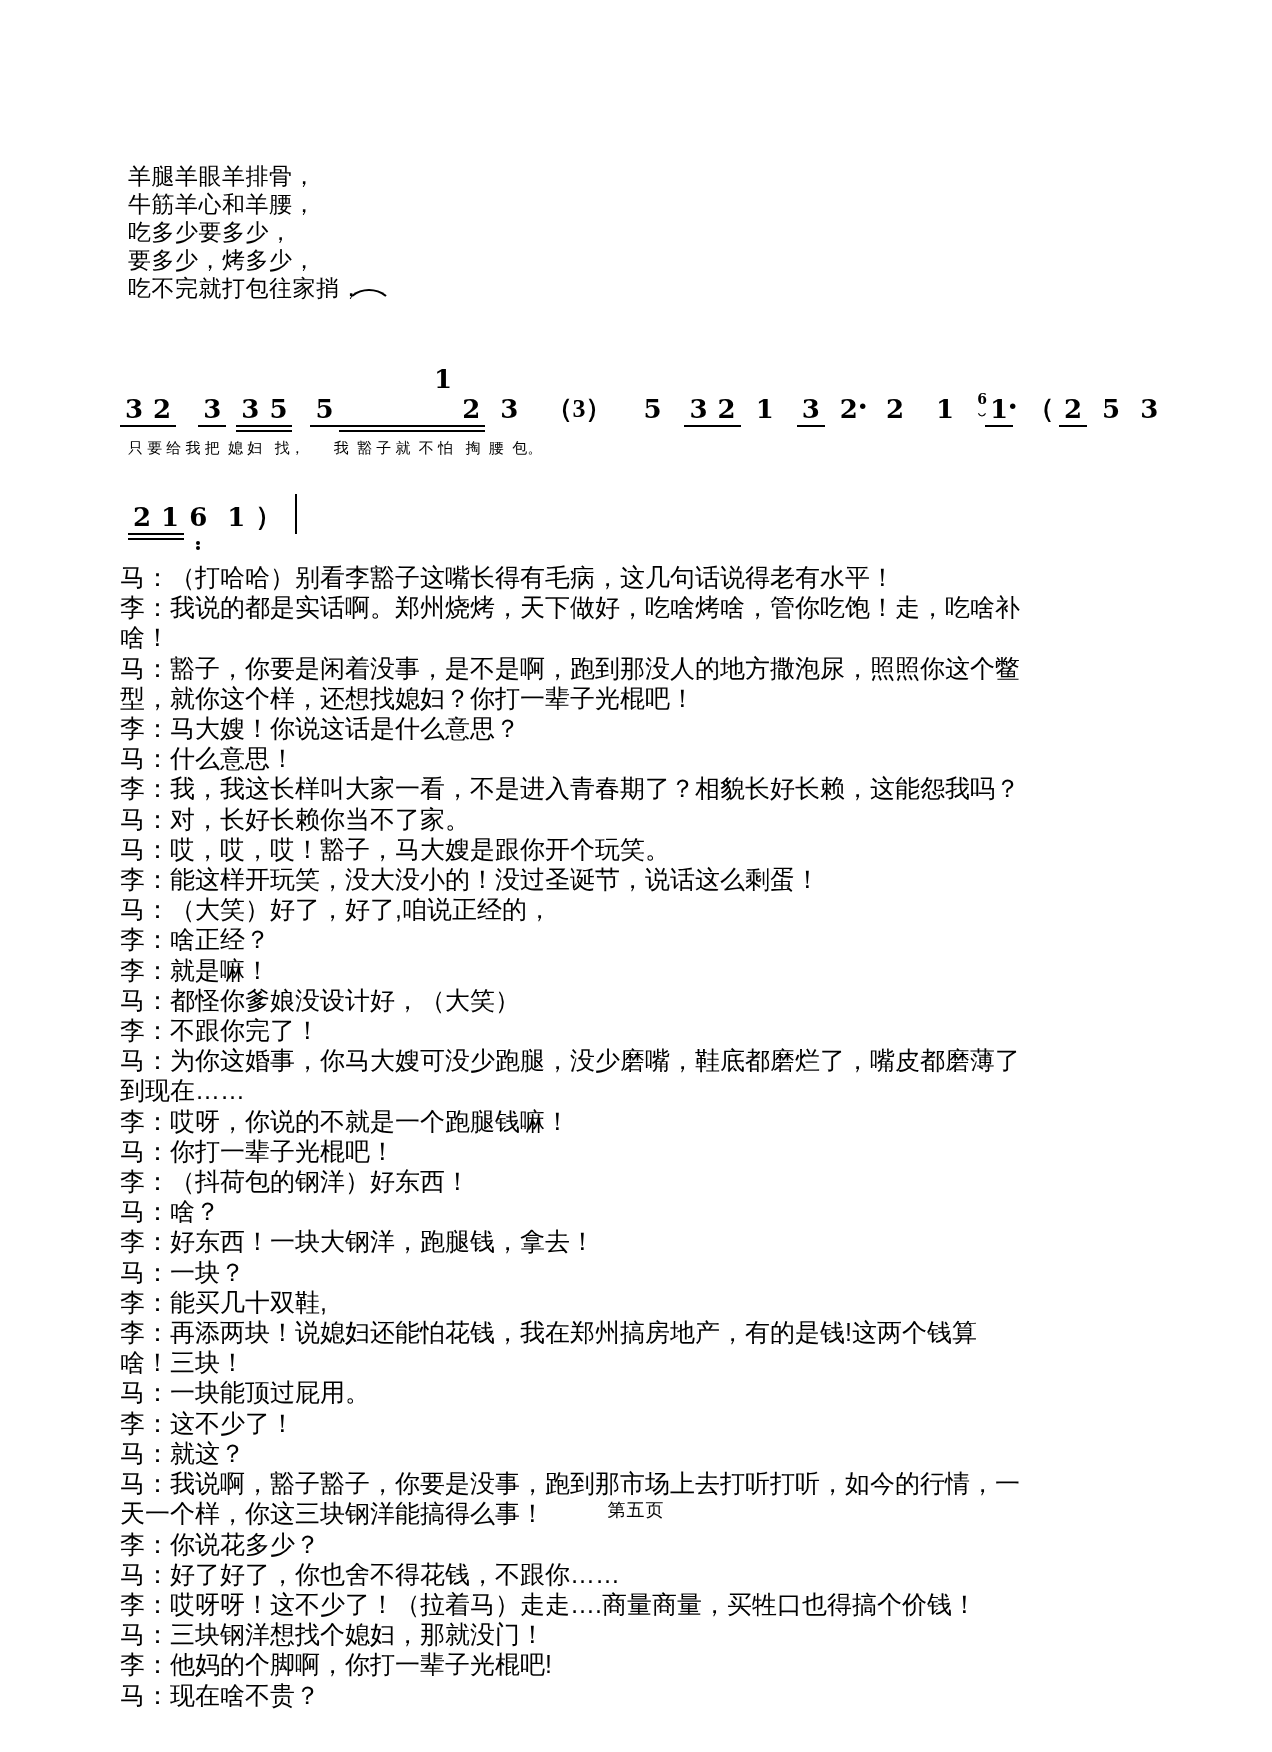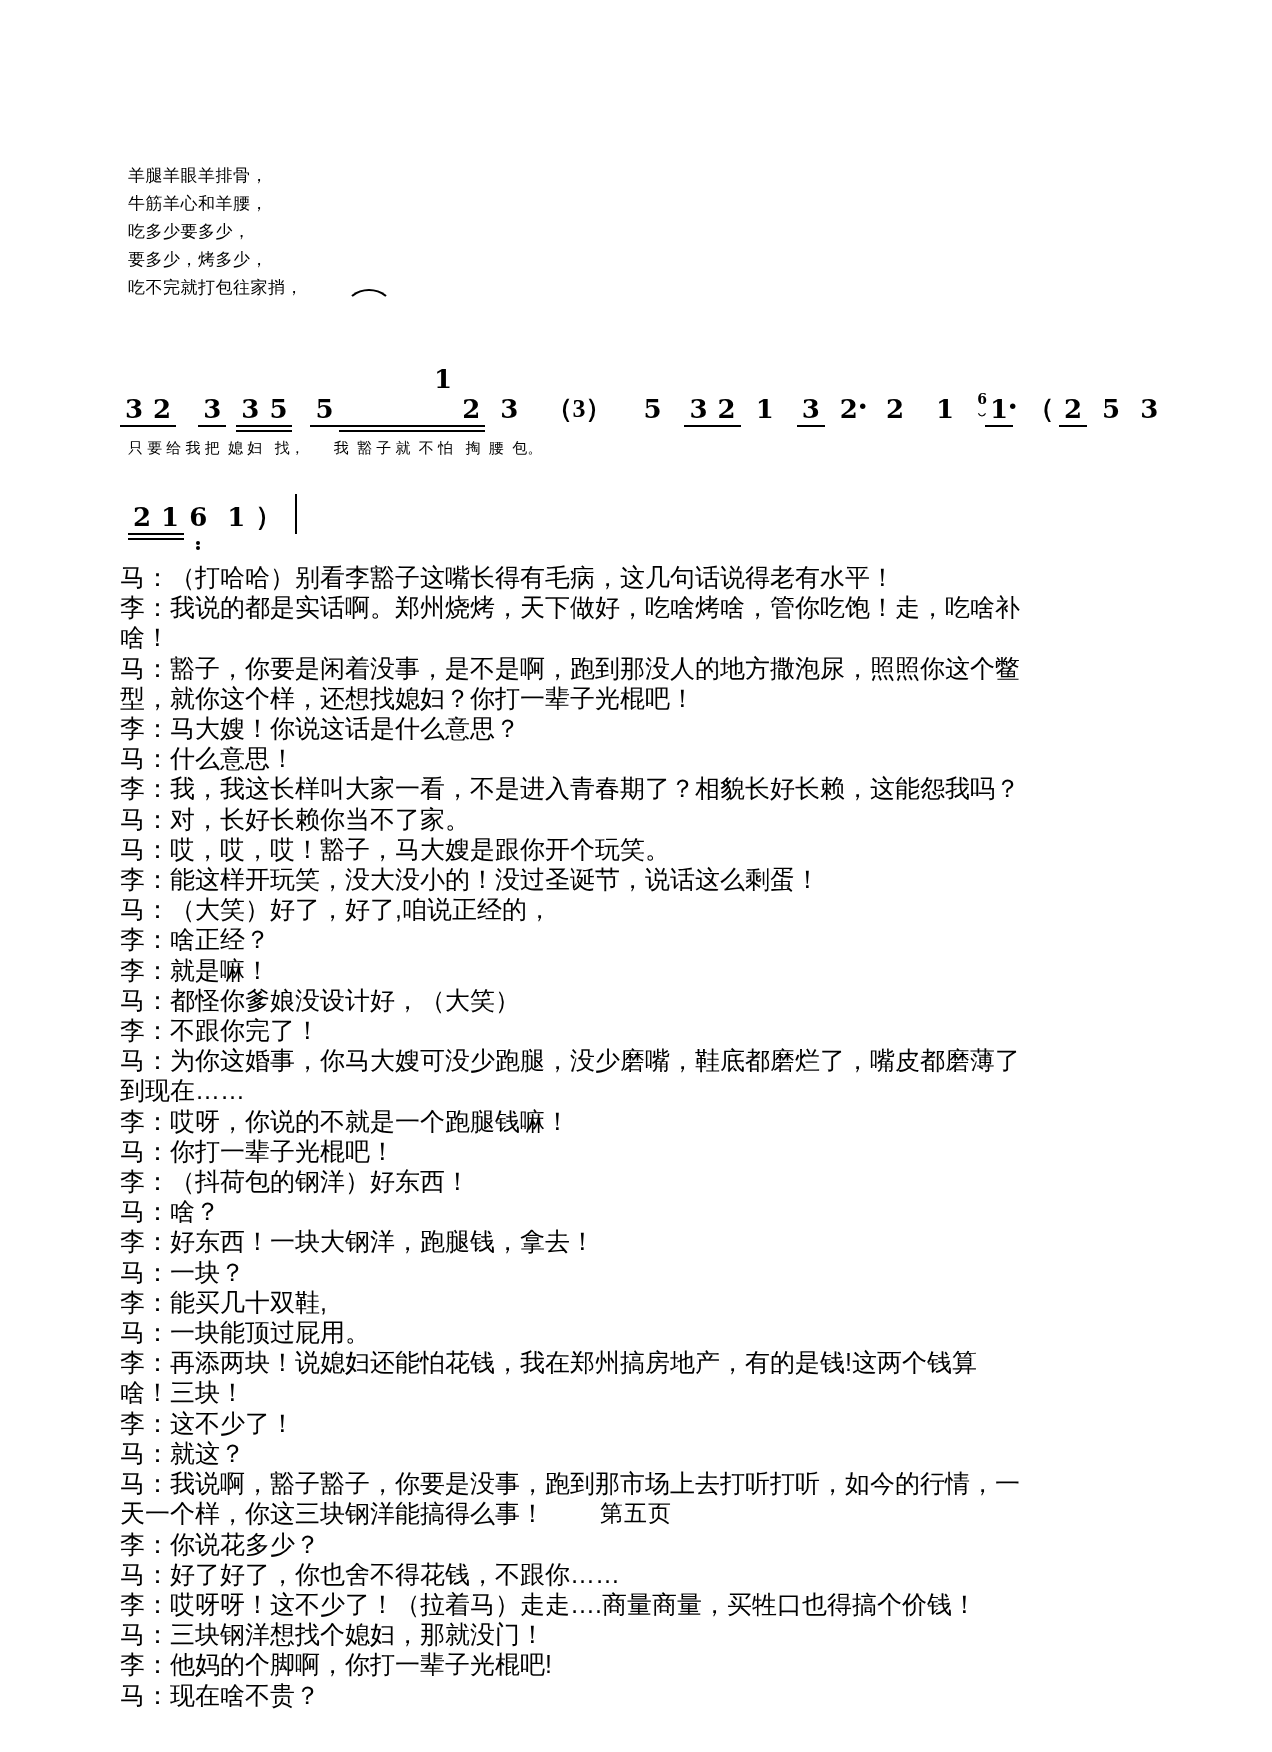"羊腿羊眼羊排骨，" .verse-line { font-size: 17px -> 23px }
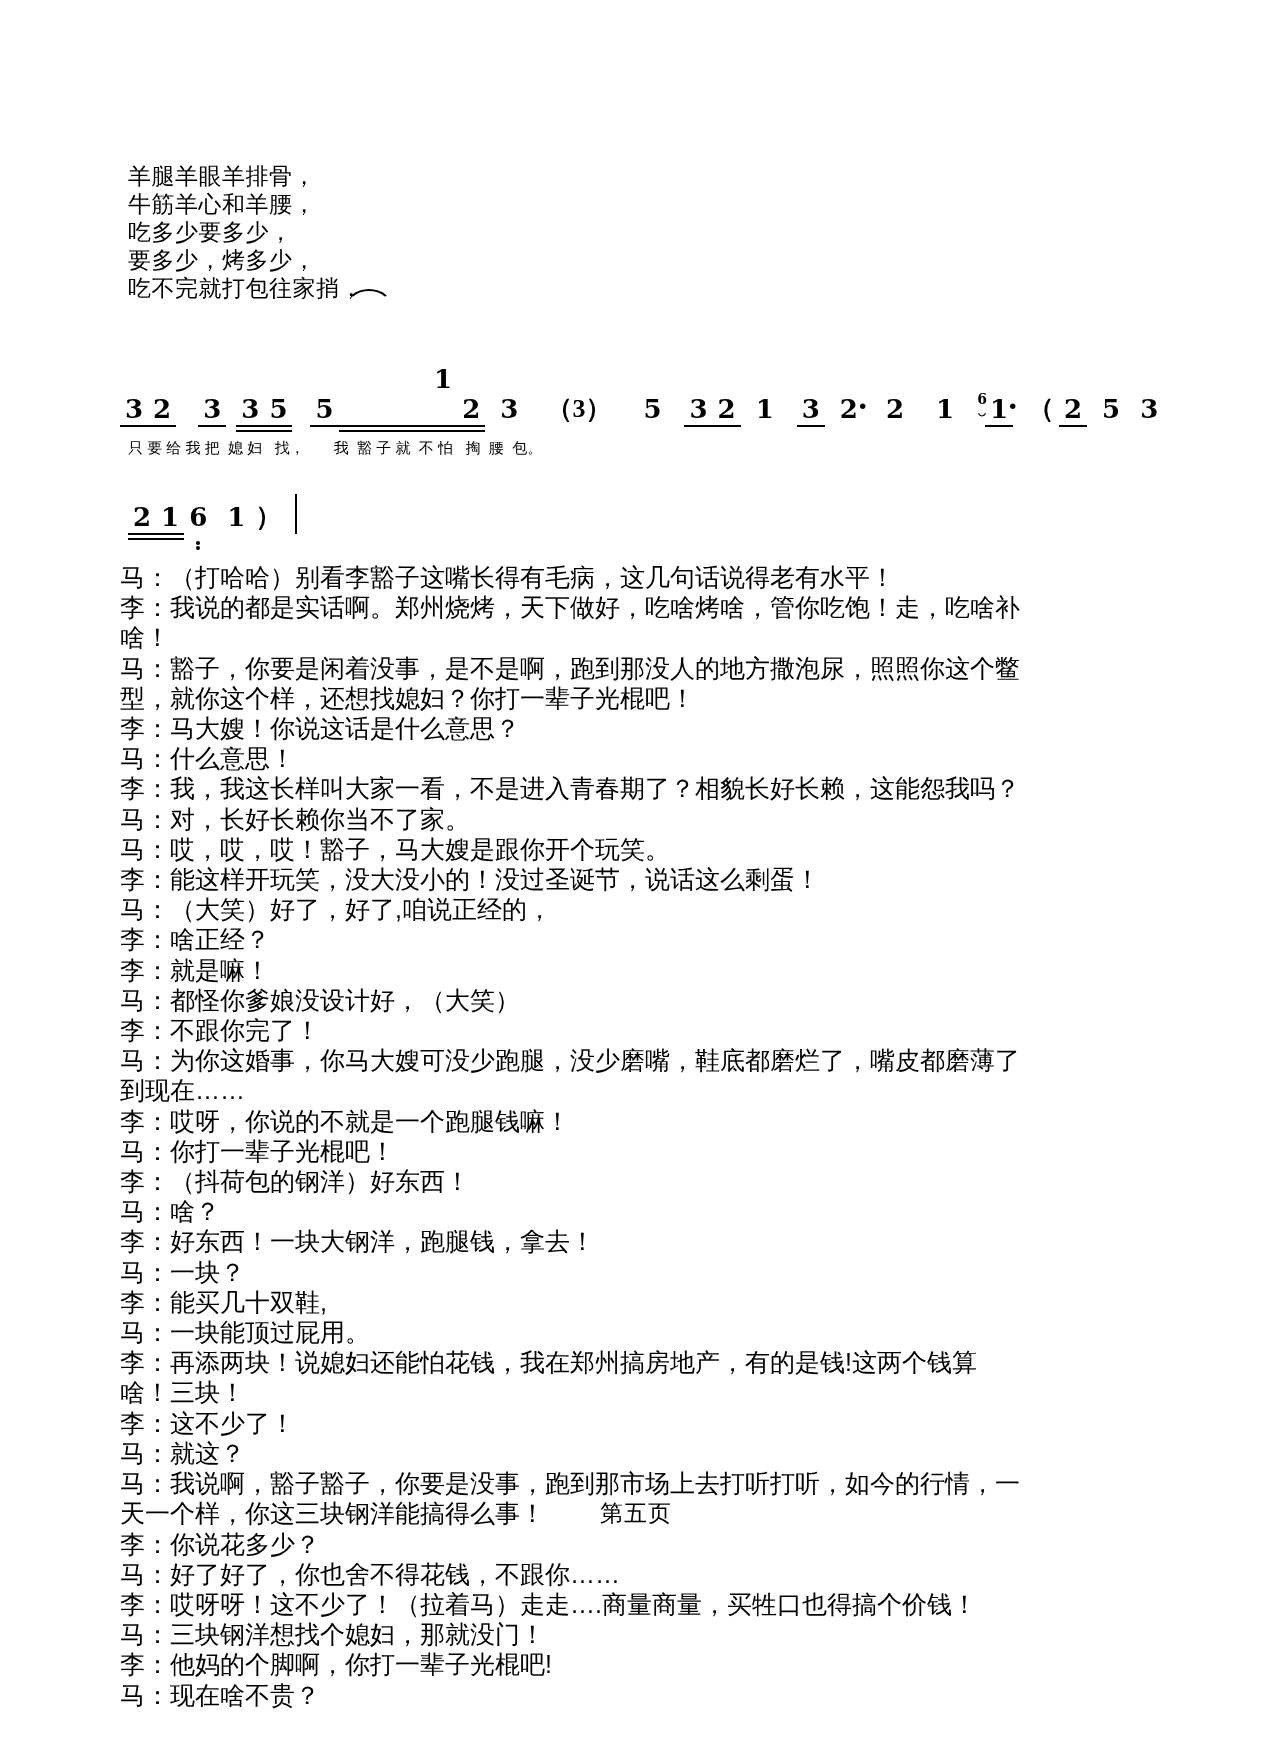"马：一块能顶过屁用。" div.script-line { order: before "李：再添两块！说媳妇还能怕花钱，我在郑州搞房地产，有的是钱!这两个钱算啥！三块！" -> after "李：再添两块！说媳妇还能怕花钱，我在郑州搞房地产，有的是钱!这两个钱算啥！三块！" }
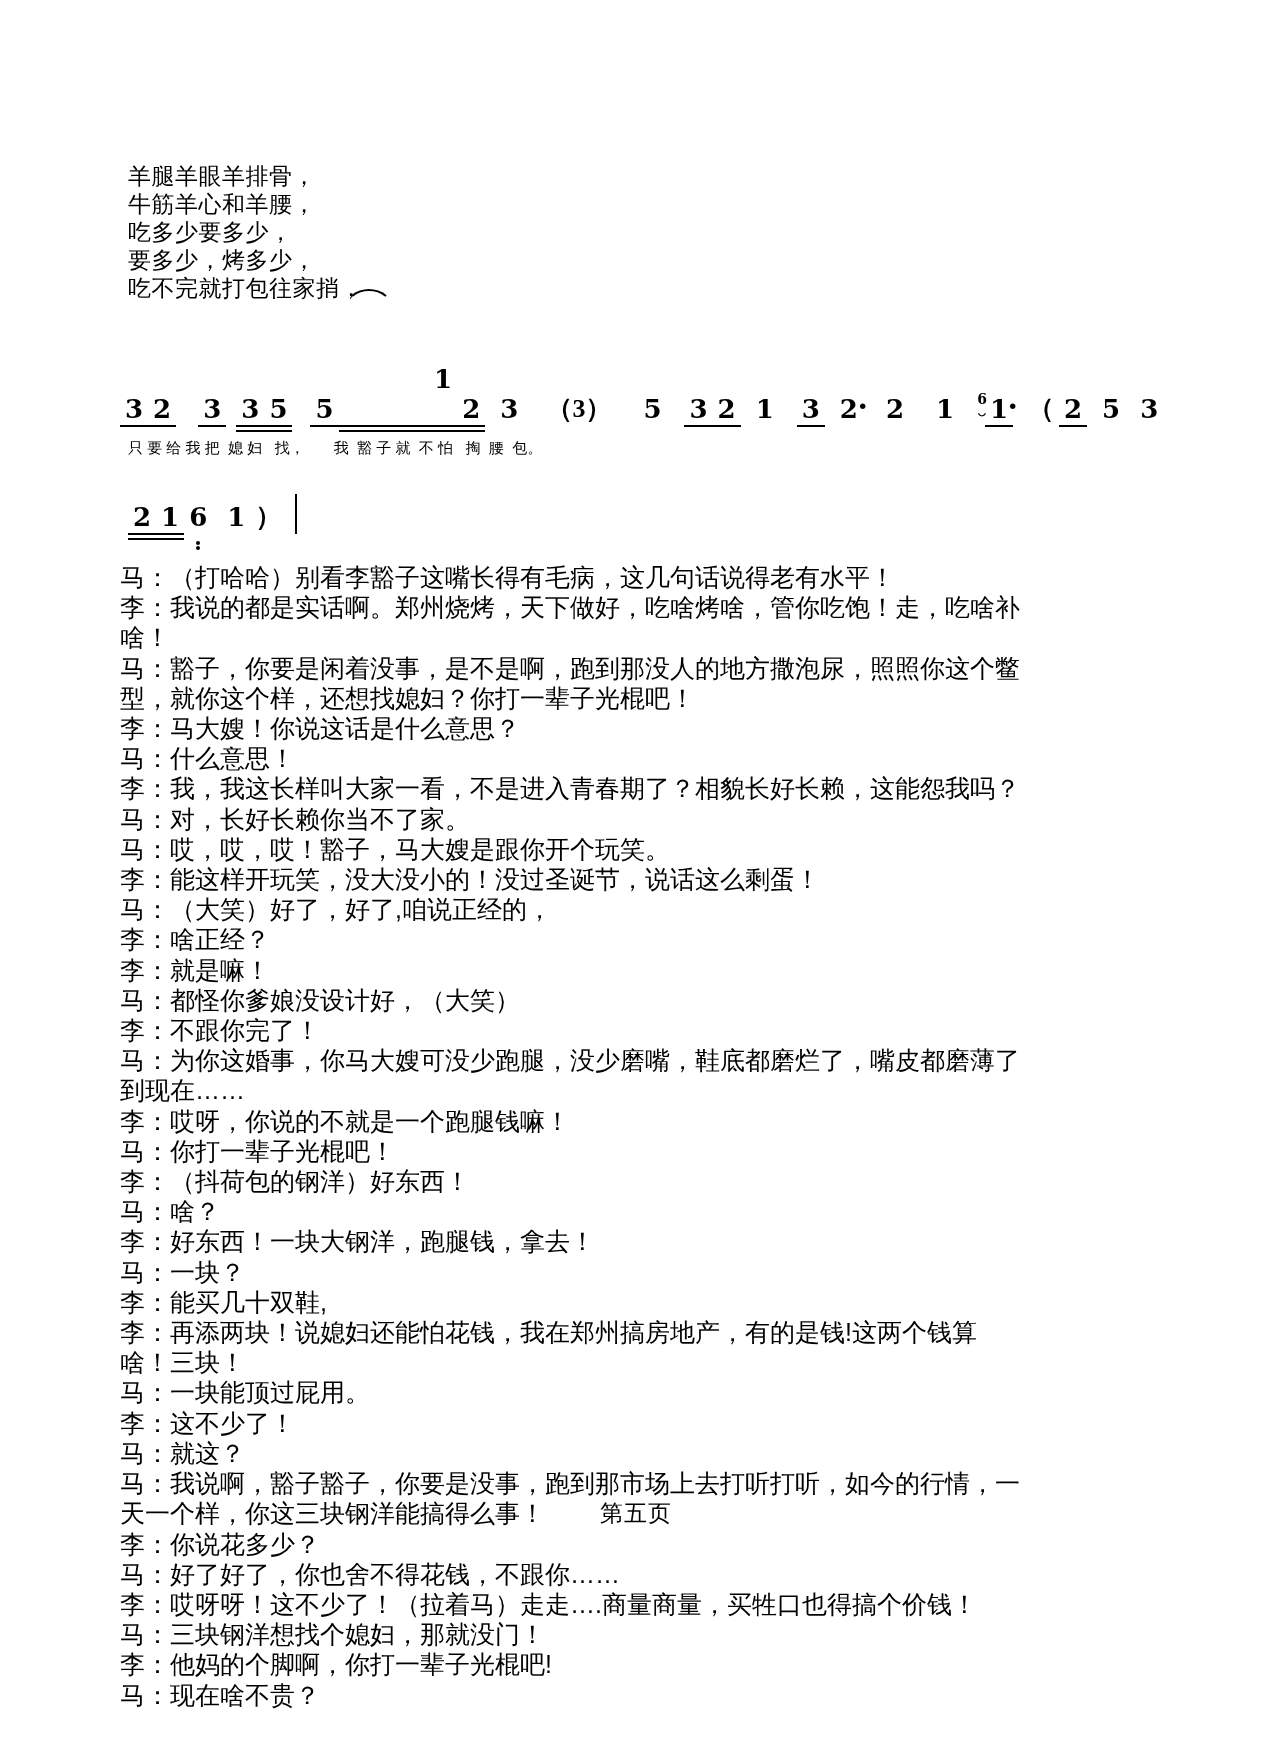"第五页" .footer { font-size: 23px -> 18px }
